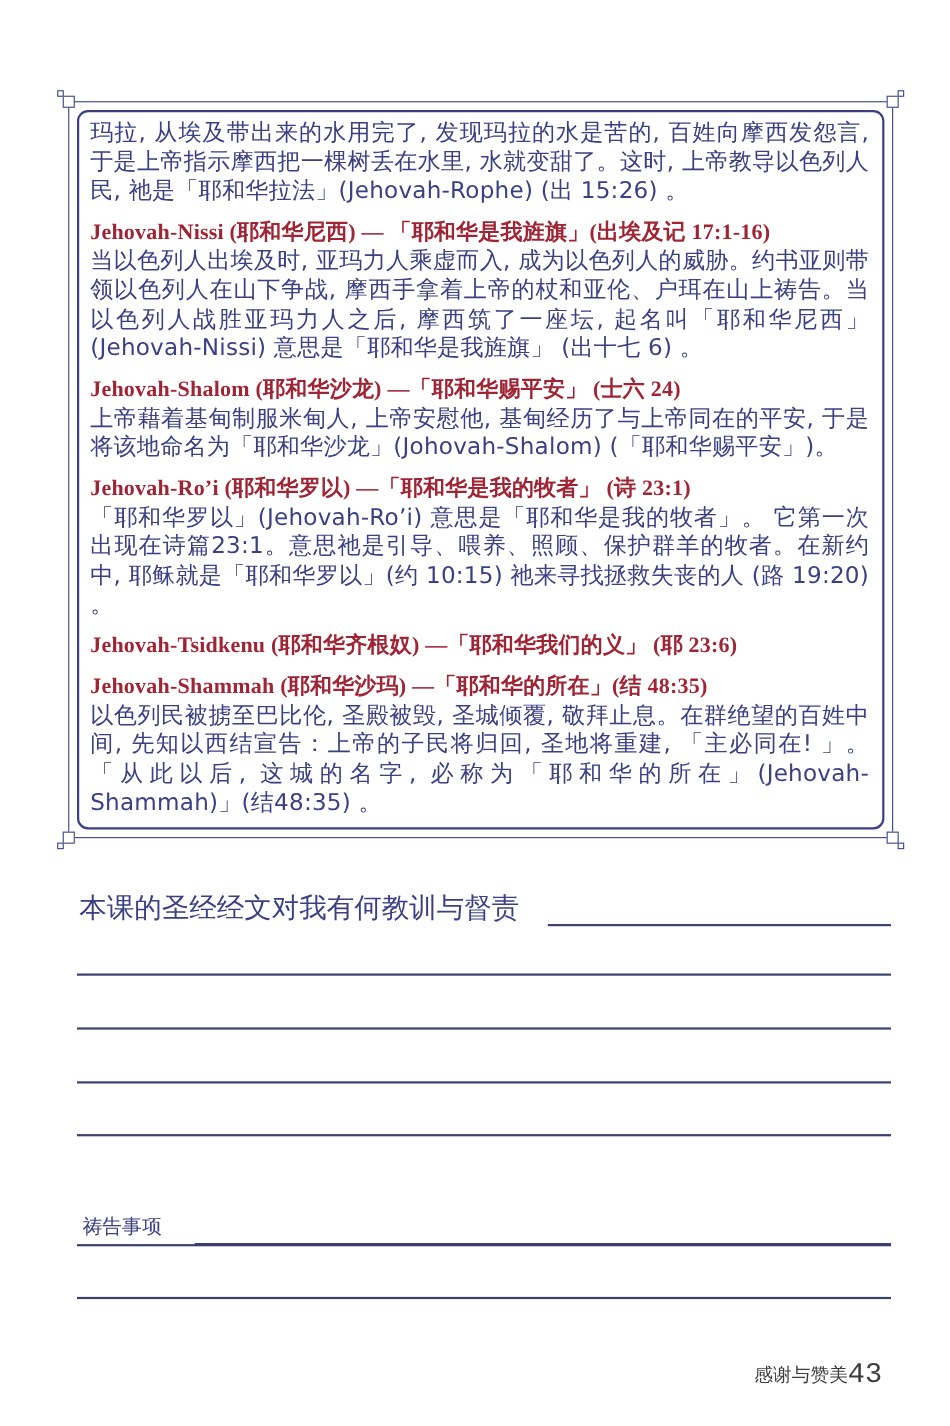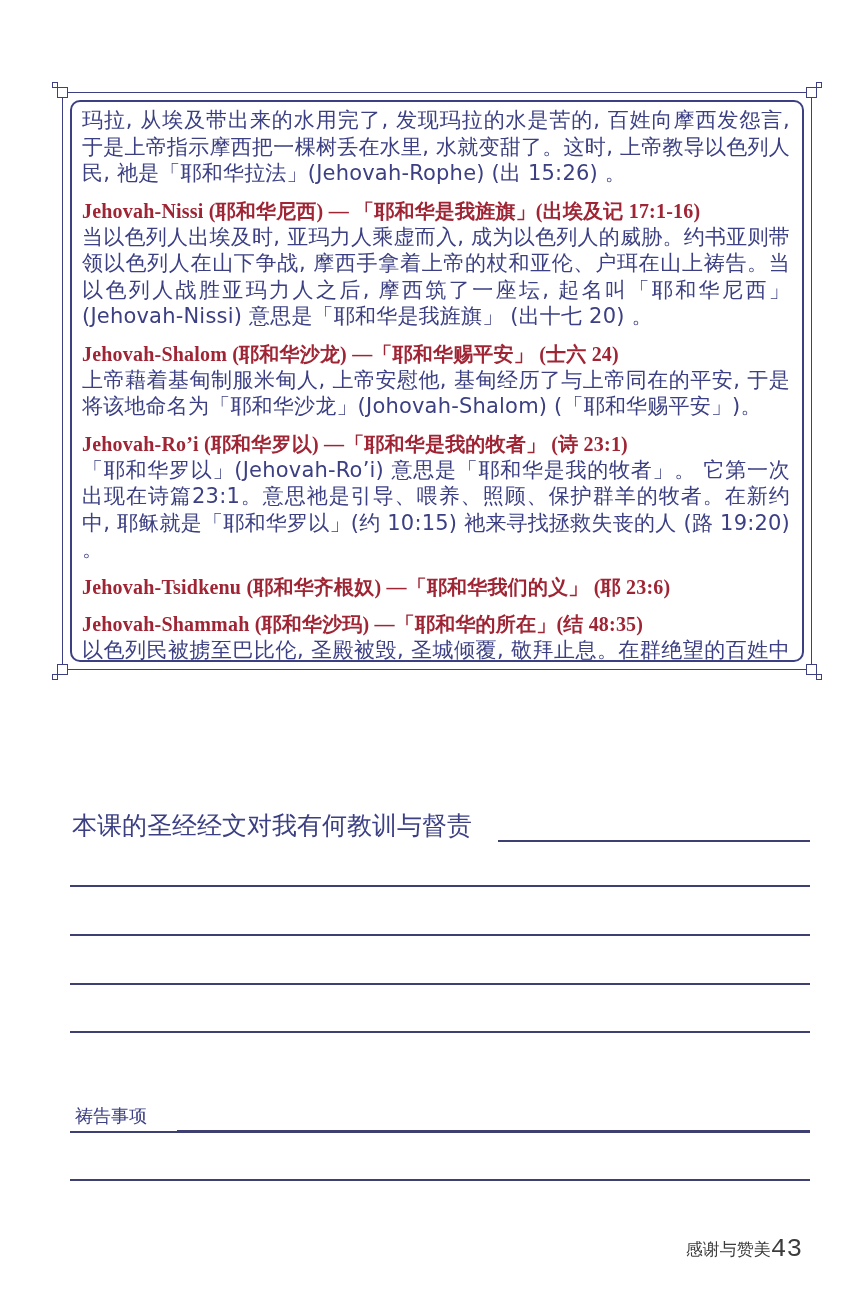"玛拉, 从埃及带出来的水用完了, 发现玛拉的水是苦的, 百姓向摩西发怨言," .frame-box { height: 578px -> 670px }
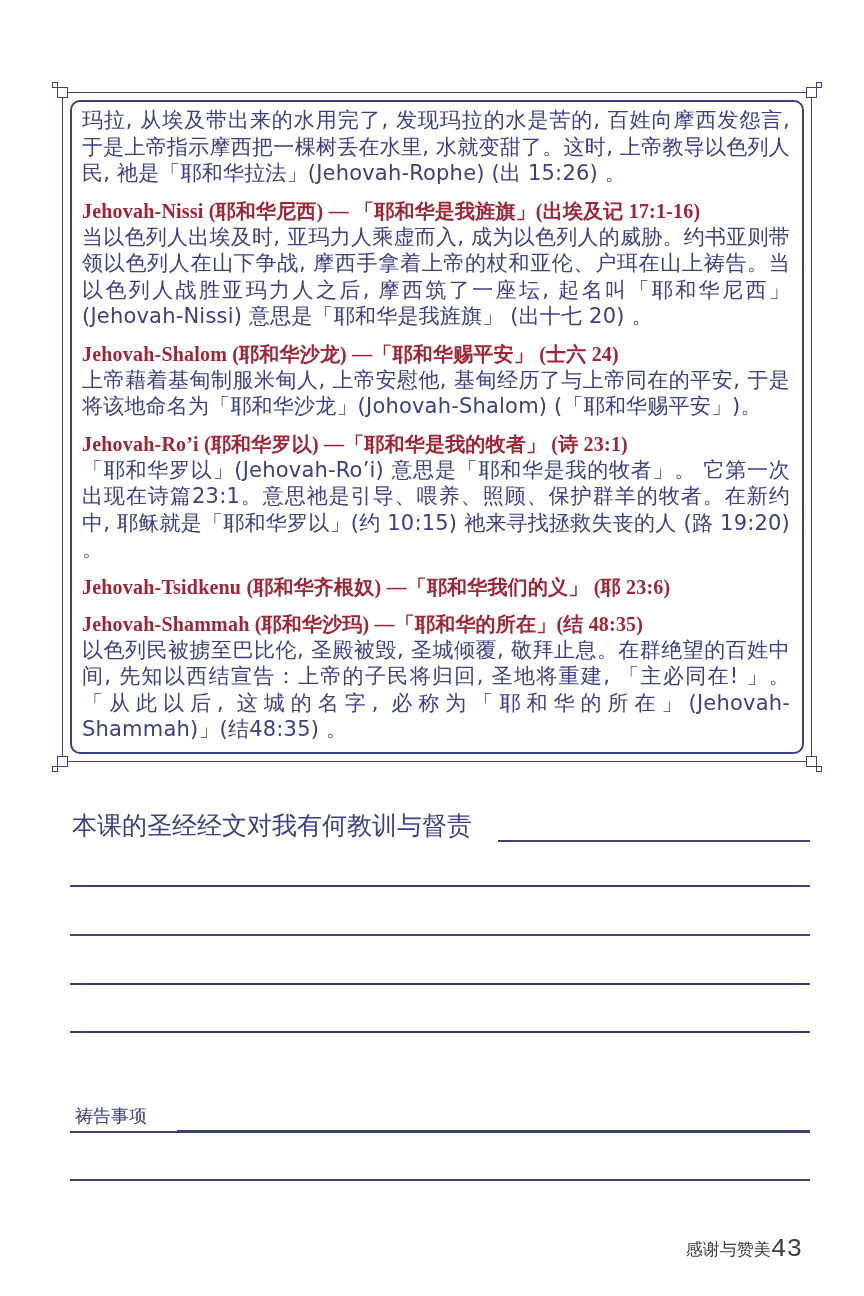"当以色列人出埃及时, 亚玛力人乘虚而入," p.box-par { text: 20 -> 6 }
